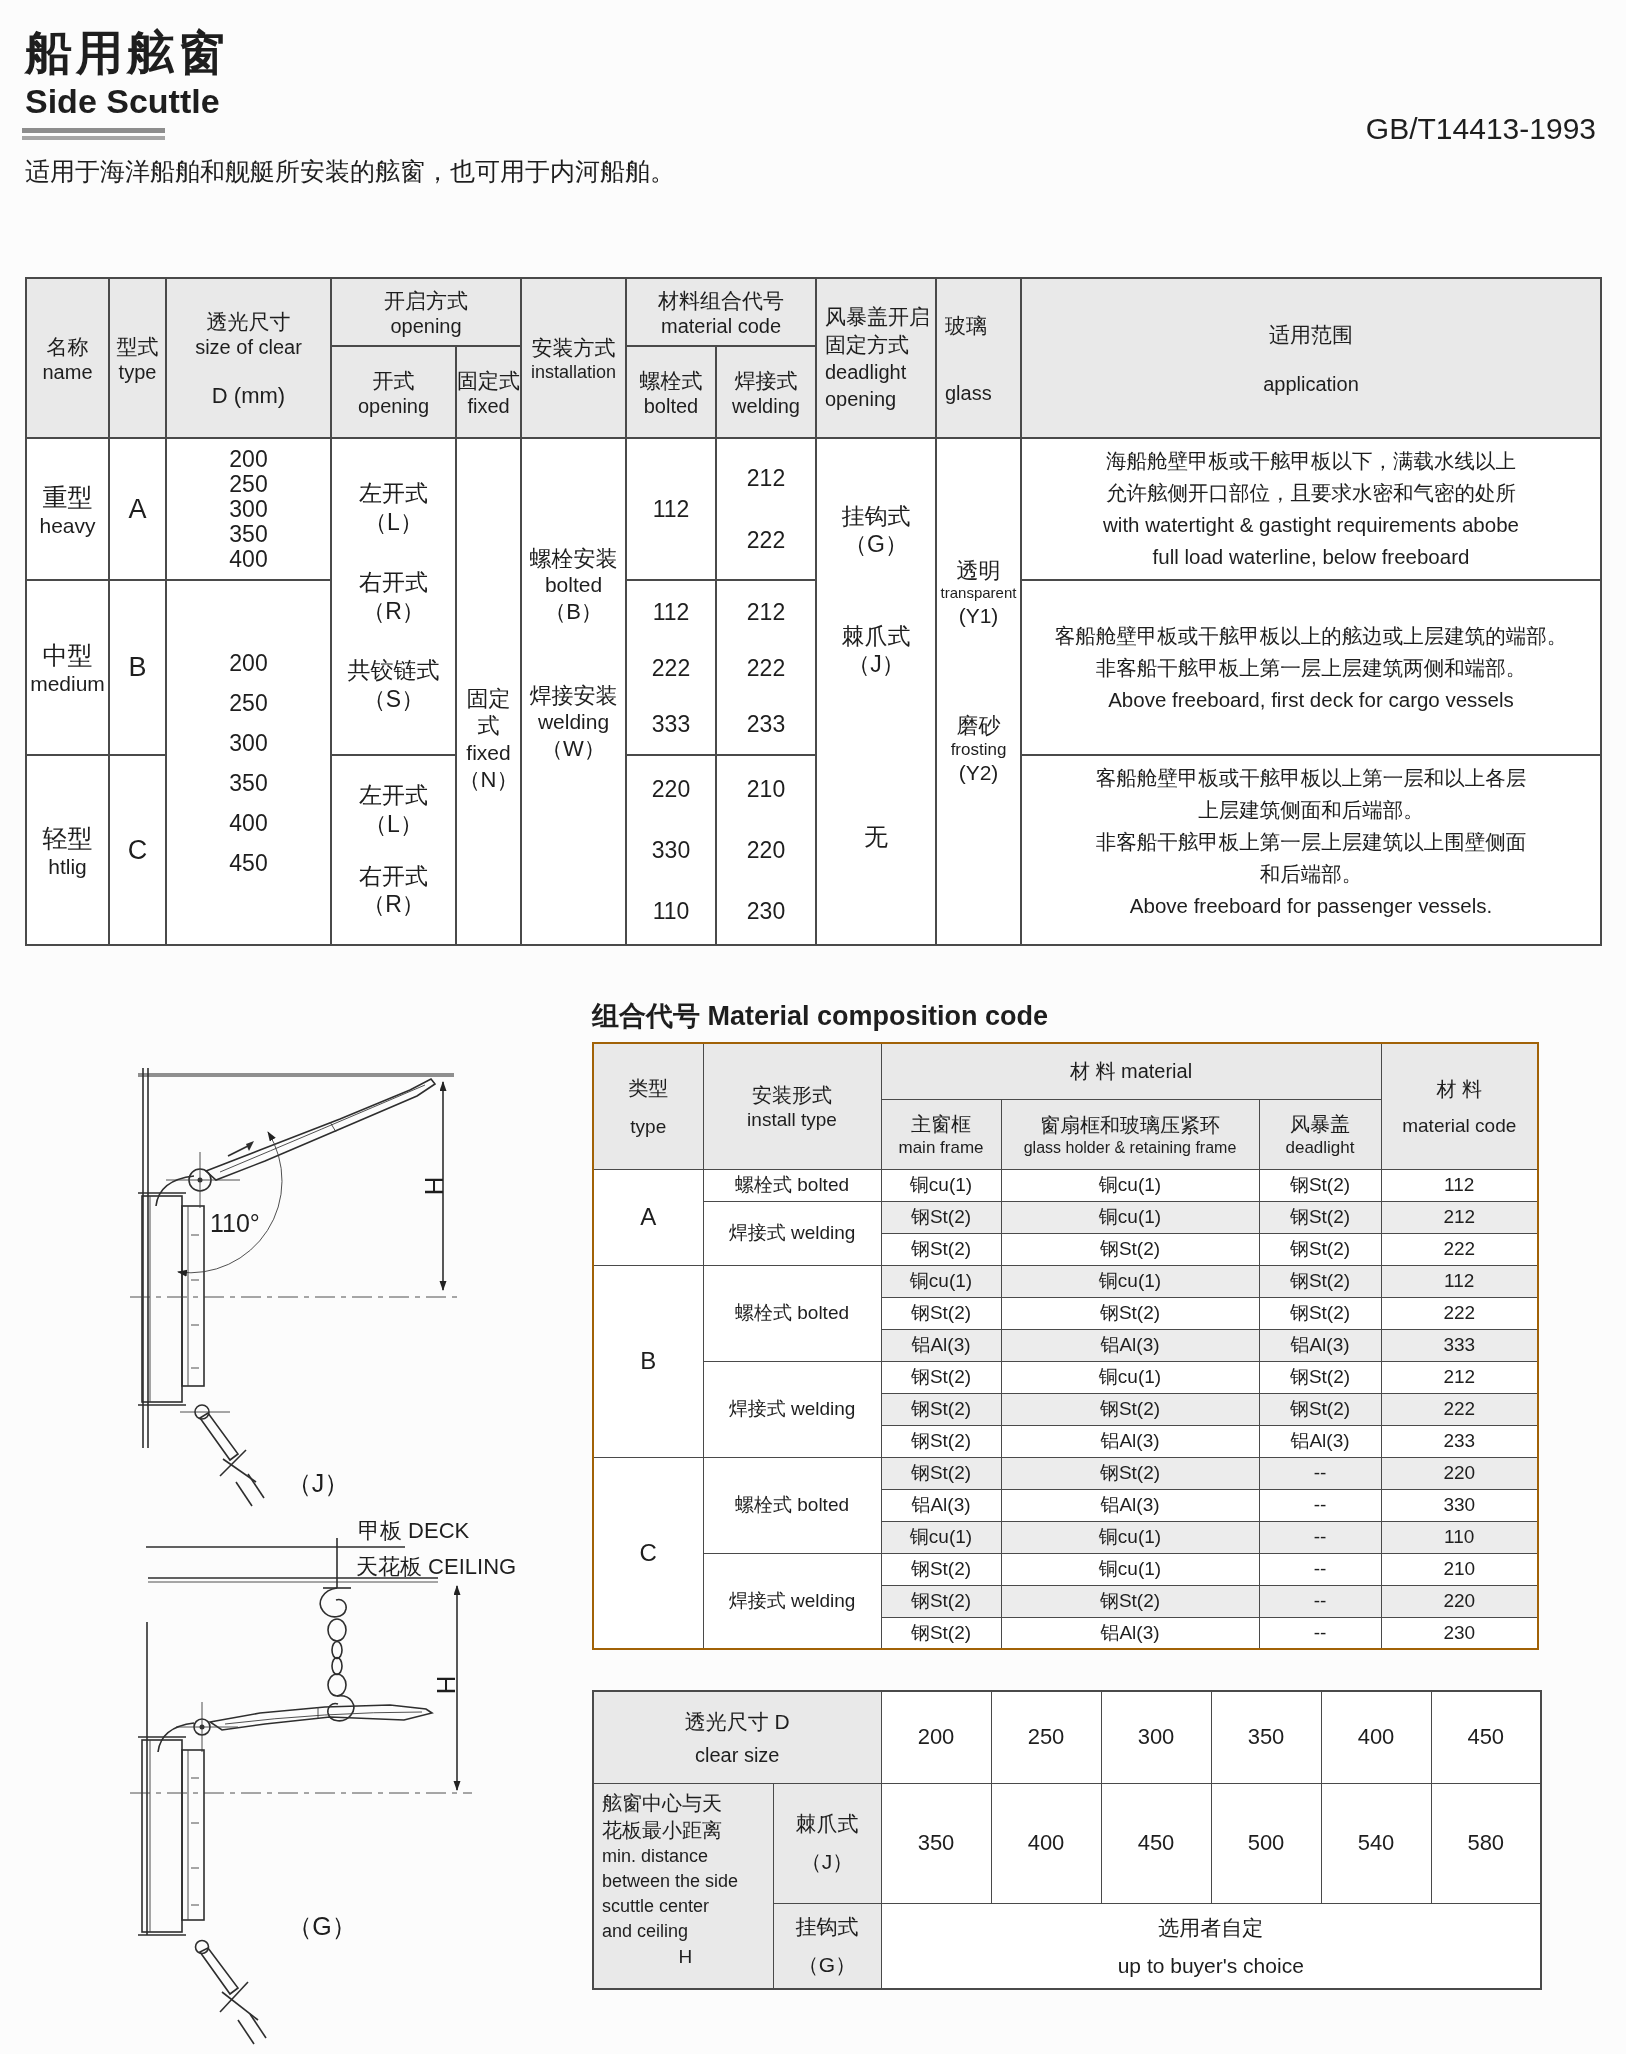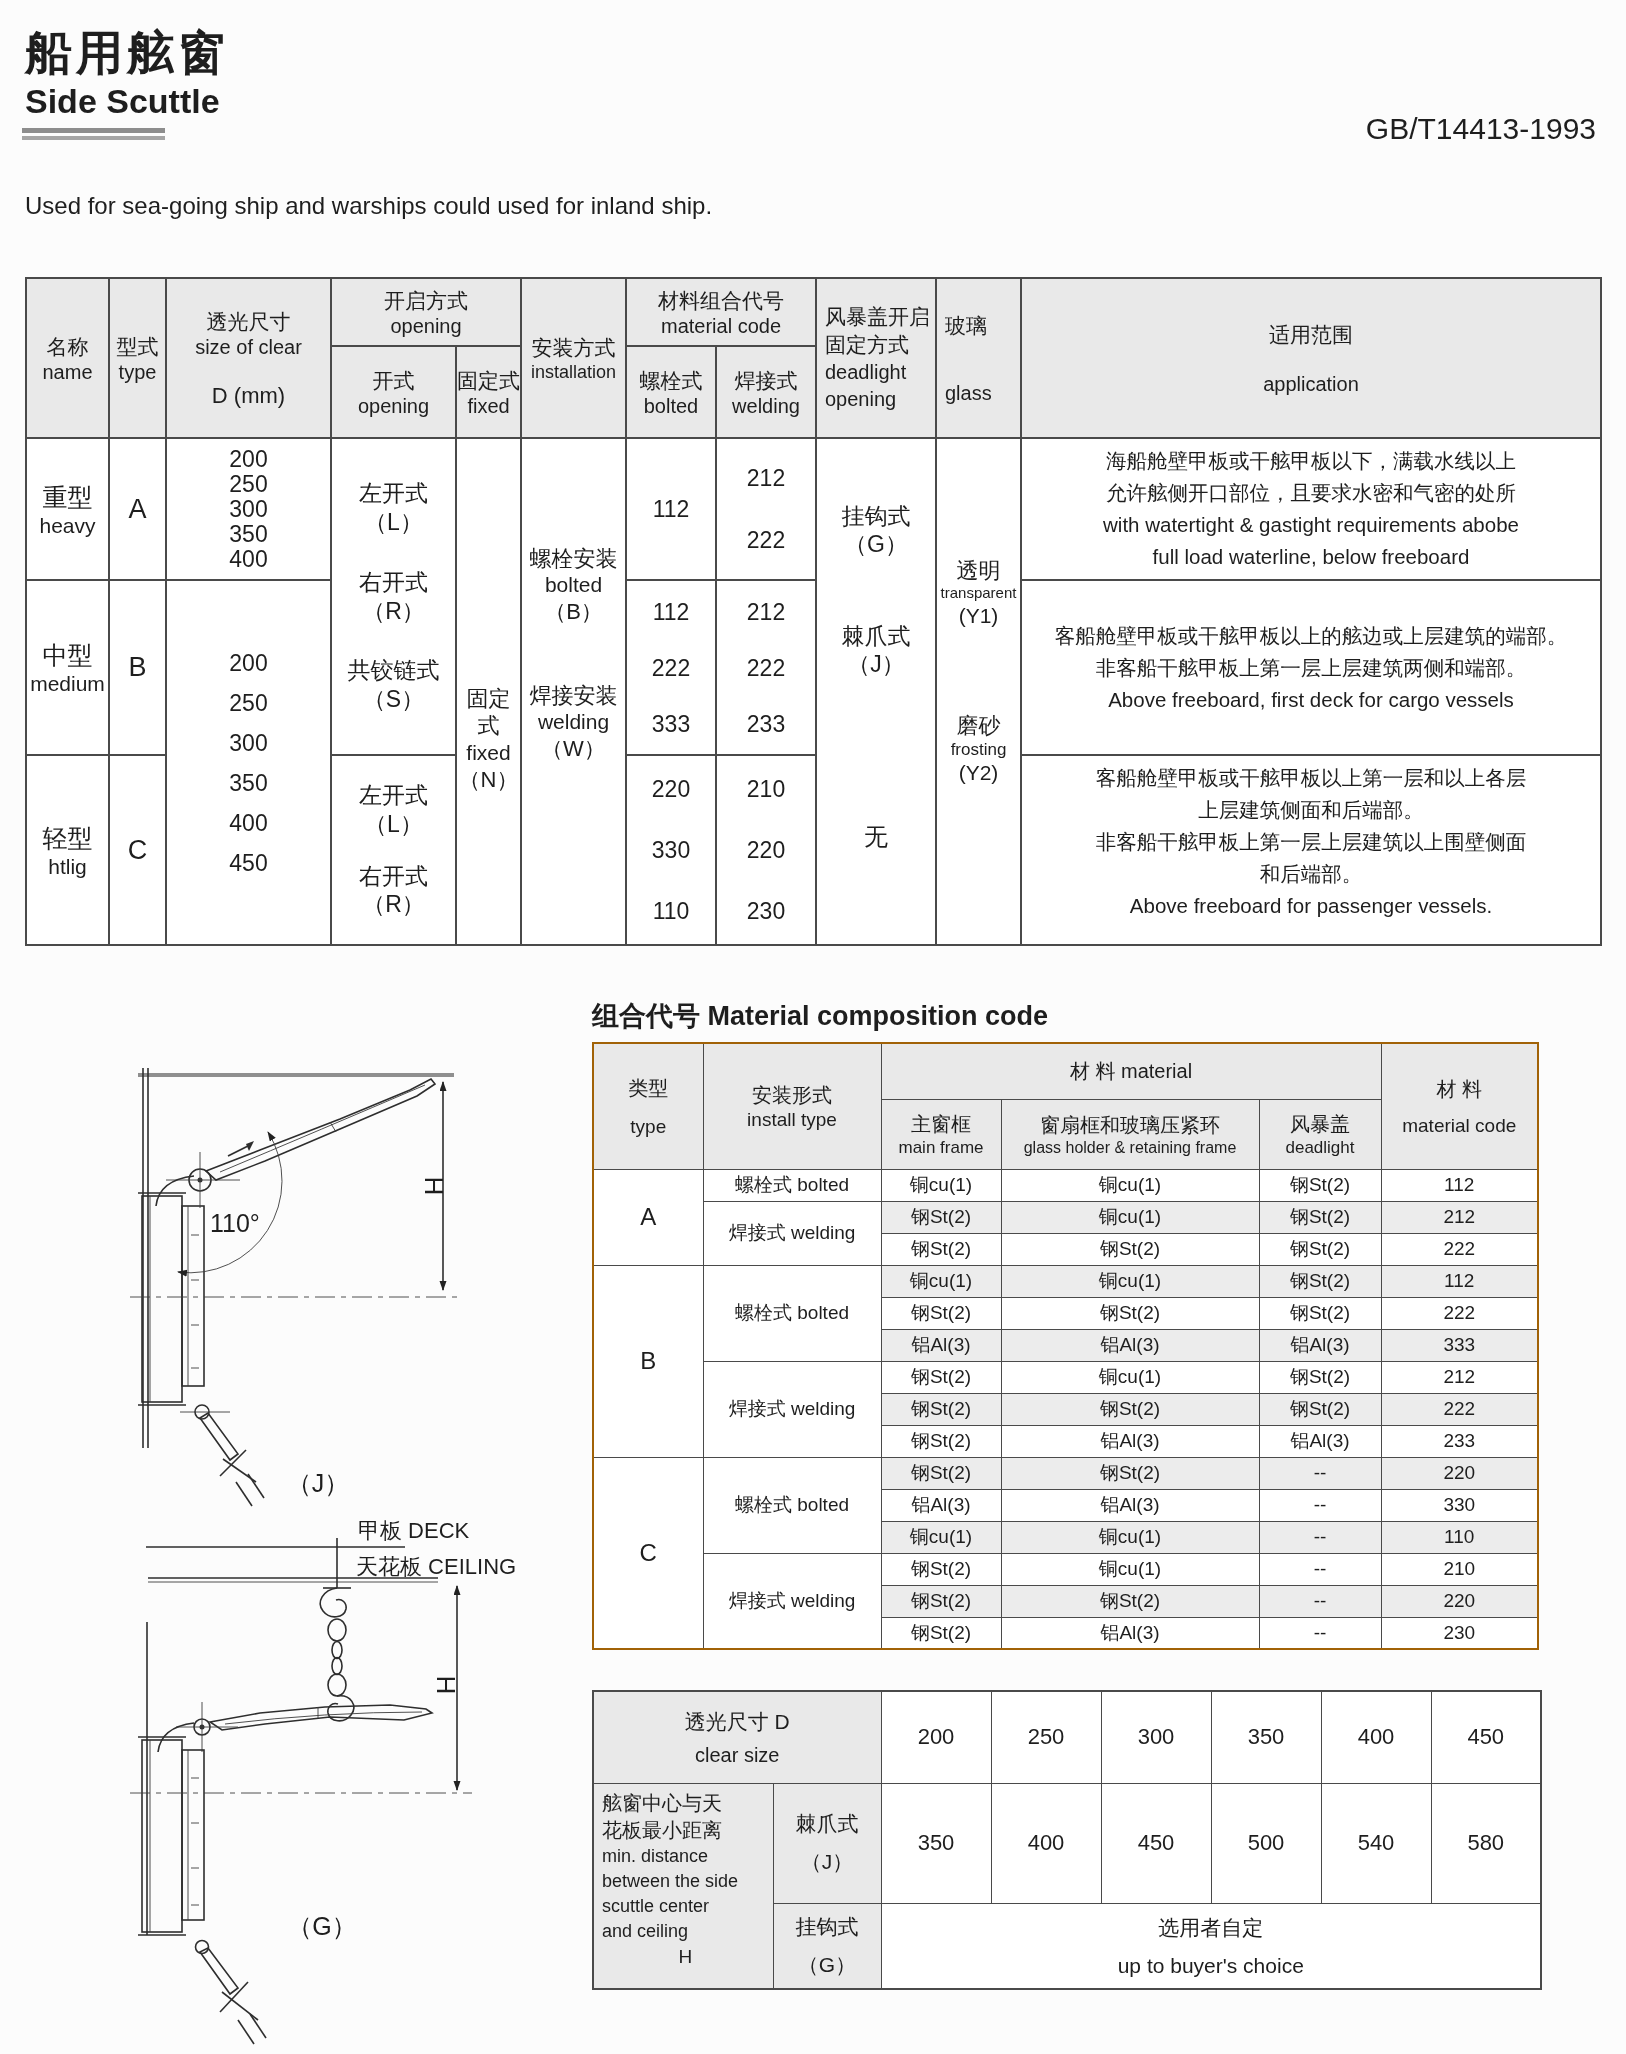"适用于海洋船舶和舰艇所安装的舷窗，也可用于内河船舶。" div.intro-cn { html: none -> <div>适用于海洋船舶和舰艇所安装的舷窗，也可用于内河船舶。</div> }
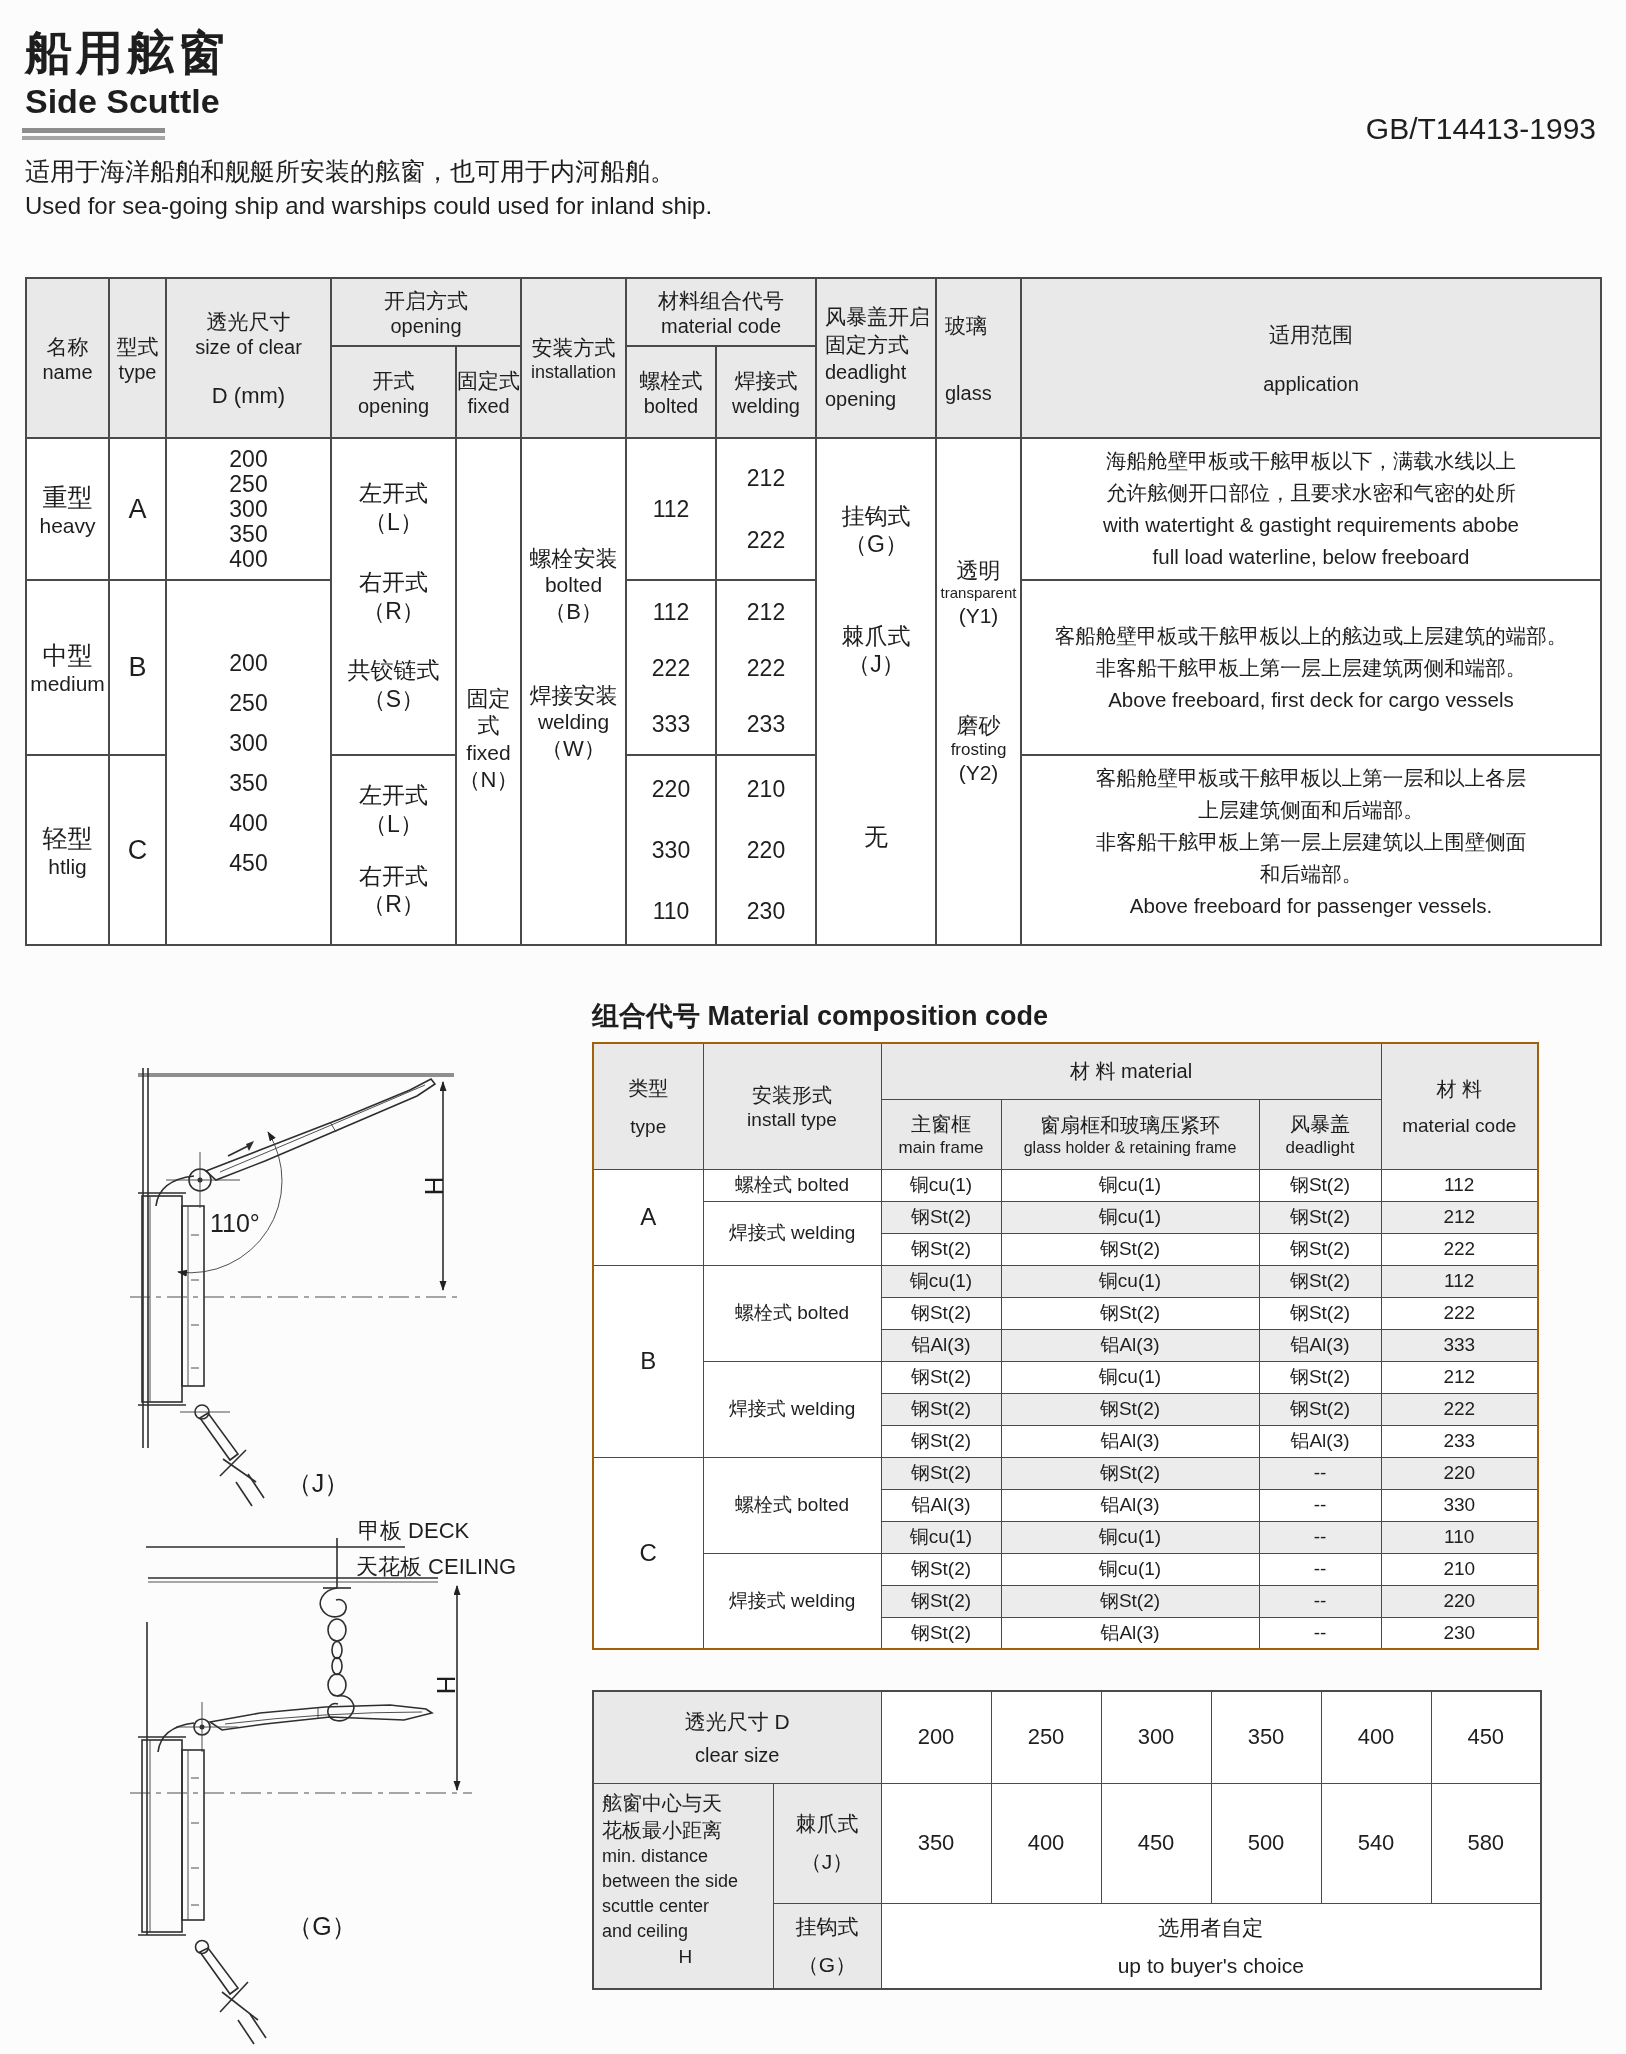"Used for sea-going ship and" div.intro-en { html: <div>Used for sea-going ship and warships could used for inland ship.</div> -> none }
